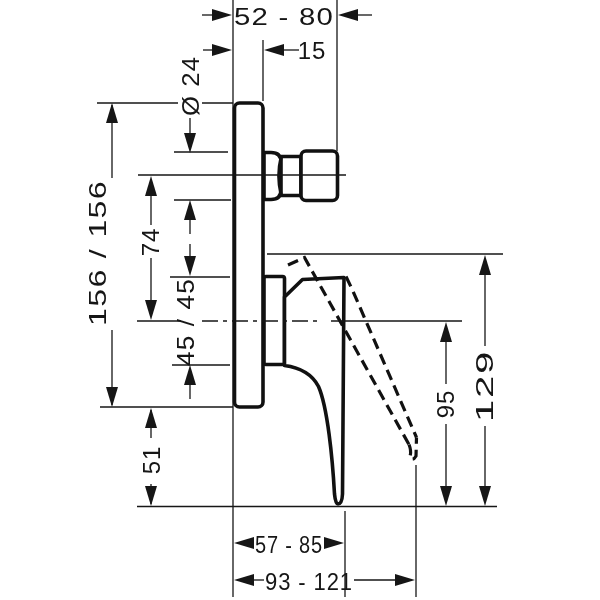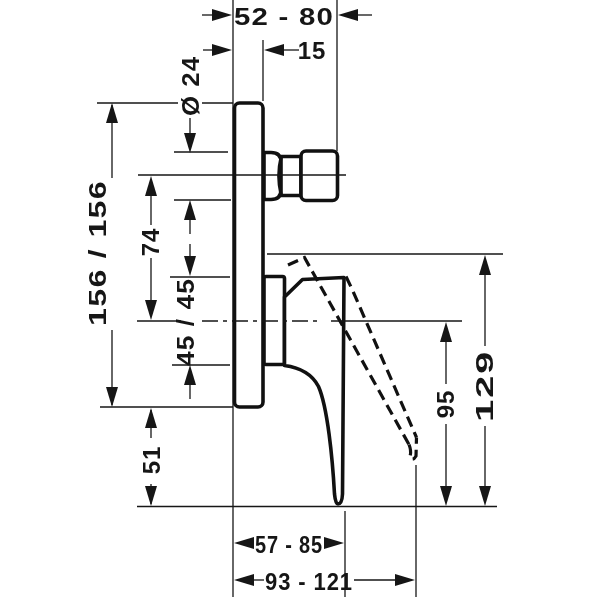"52 - 80" .canvas { font-weight: bold -> none }
